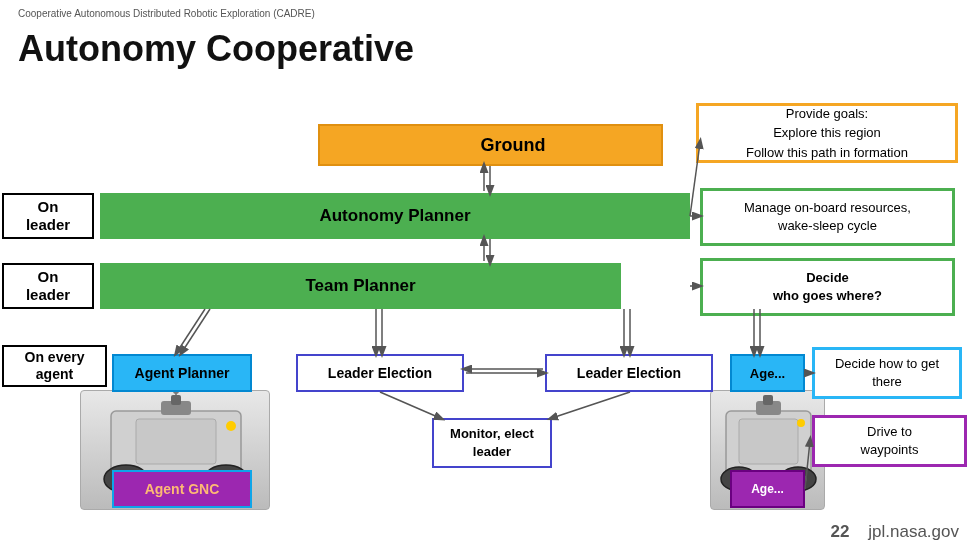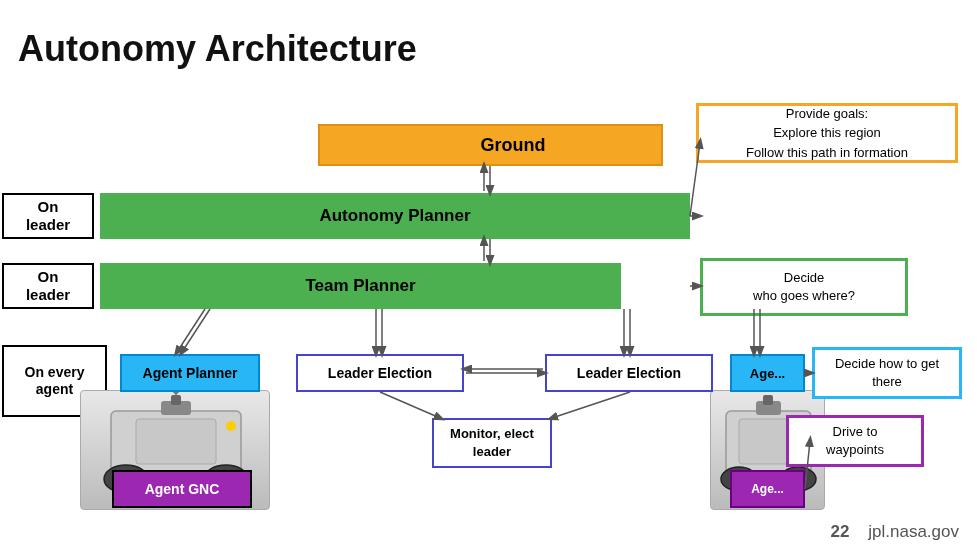"Cooperative Autonomous Distributed" div.top-bar { html: none -> <div>Cooperative Autonomous Distributed Robotic Exploration (CADRE)</div> }
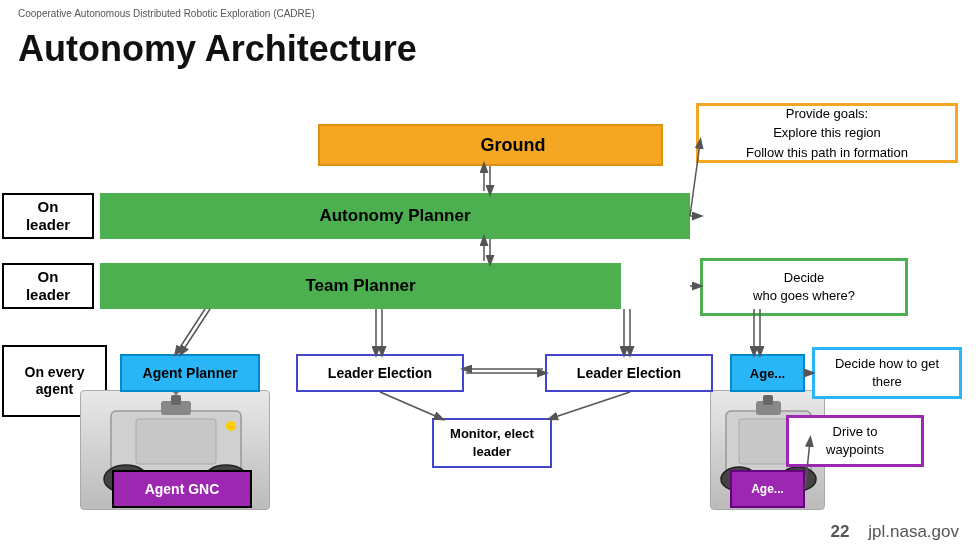"Autonomy Architecture" div.main-title { text: Architecture -> Cooperative }
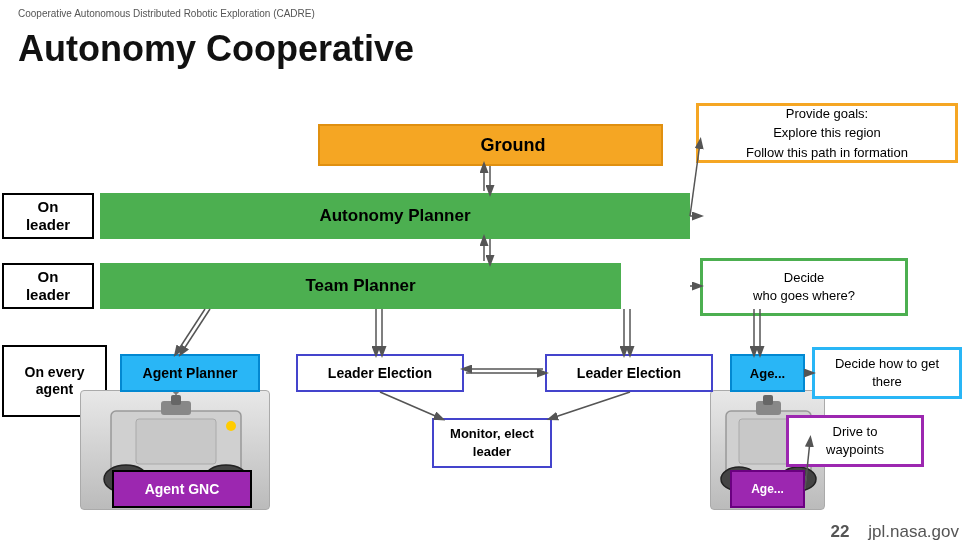"Manage on-board resources," div.manage-resources-box { html: none -> <div>Manage on-board resources,<br>wake-sleep cycle</div> }
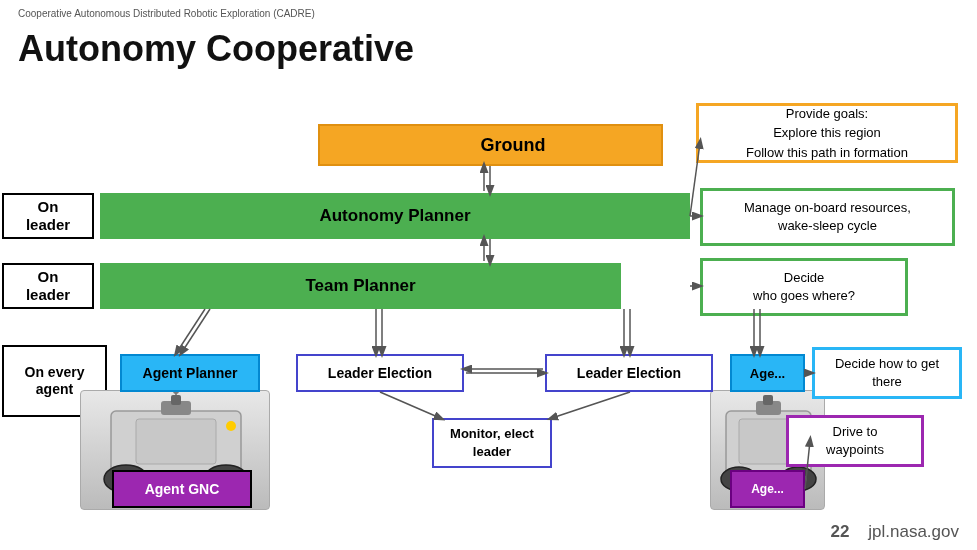"Decide" .decide-where-box { font-weight: none -> bold; width: 208px -> 255px }
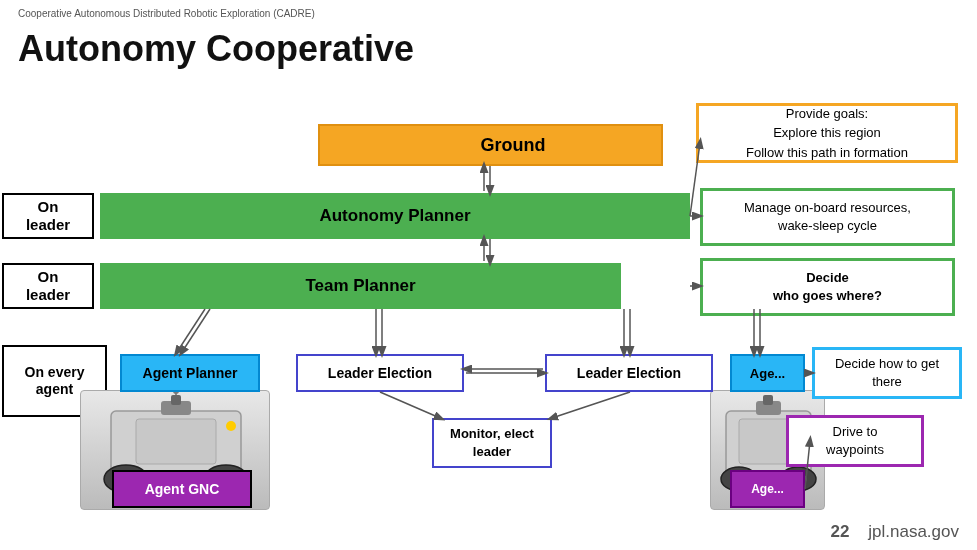"On every" .on-every-agent-box { height: 72px -> 42px }
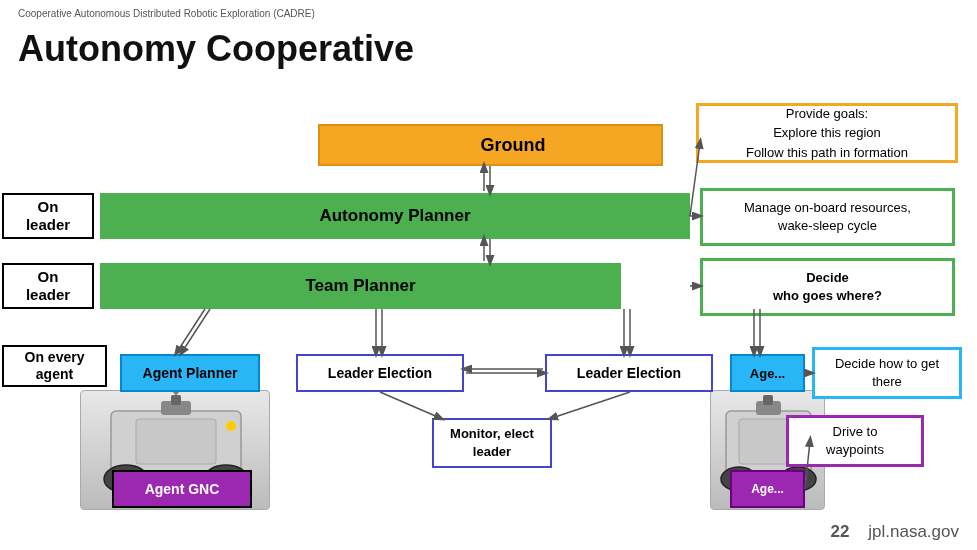"Agent Planner" .agent-planner-box { margin-left: 8px -> none }
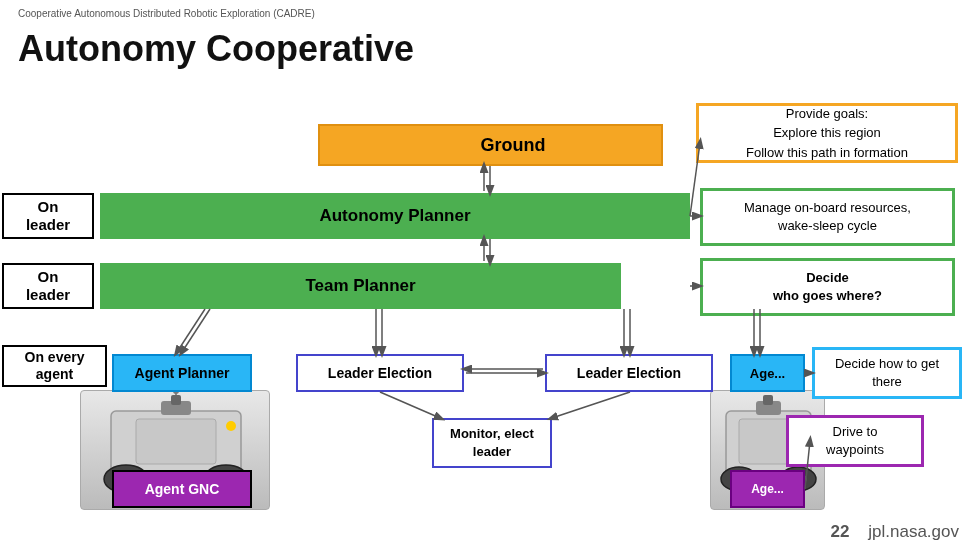"Drive to" .drive-waypoints-box { left: 786px -> 812px; width: 138px -> 155px }
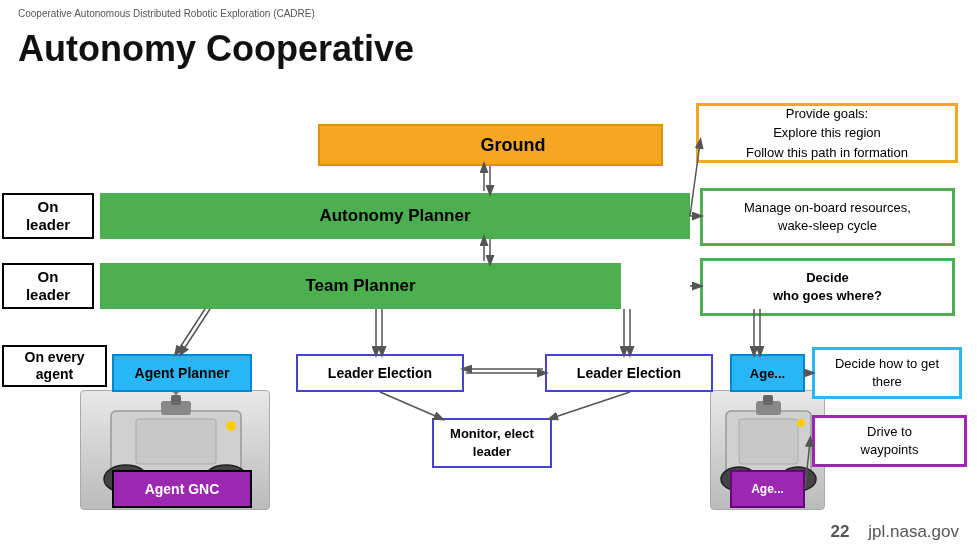"Agent GNC" .agent-gnc-box { border: 2px solid #000000 -> 2px solid #0ea5e9; color: #ffffff -> #fdba74 }
